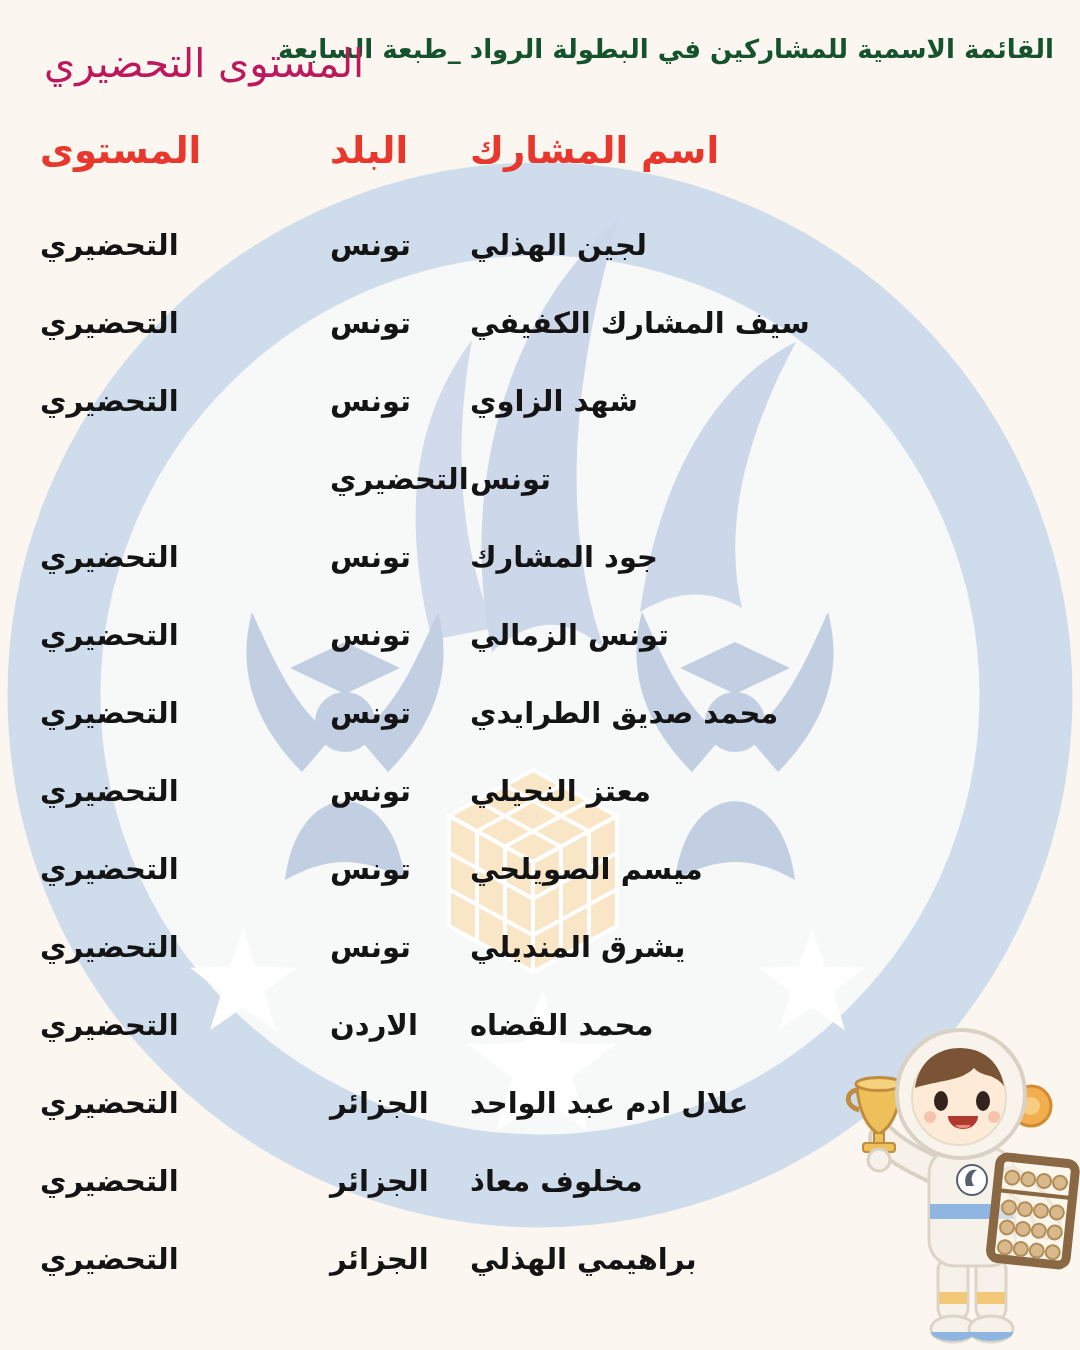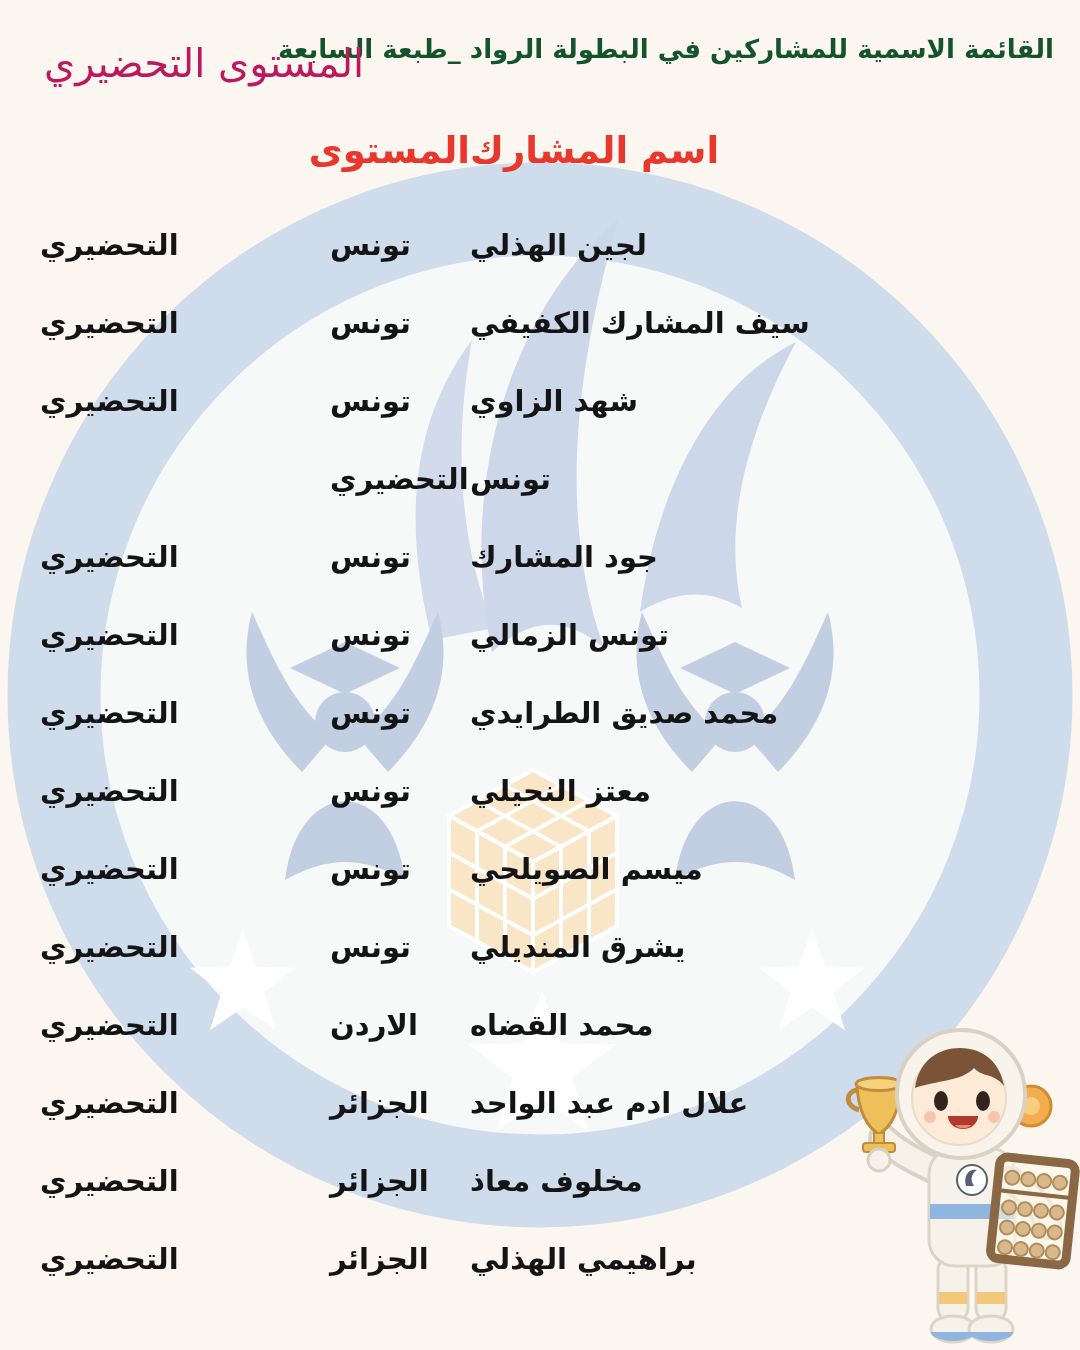"البلد" div.cell { html: none -> <div>البلد</div> }
